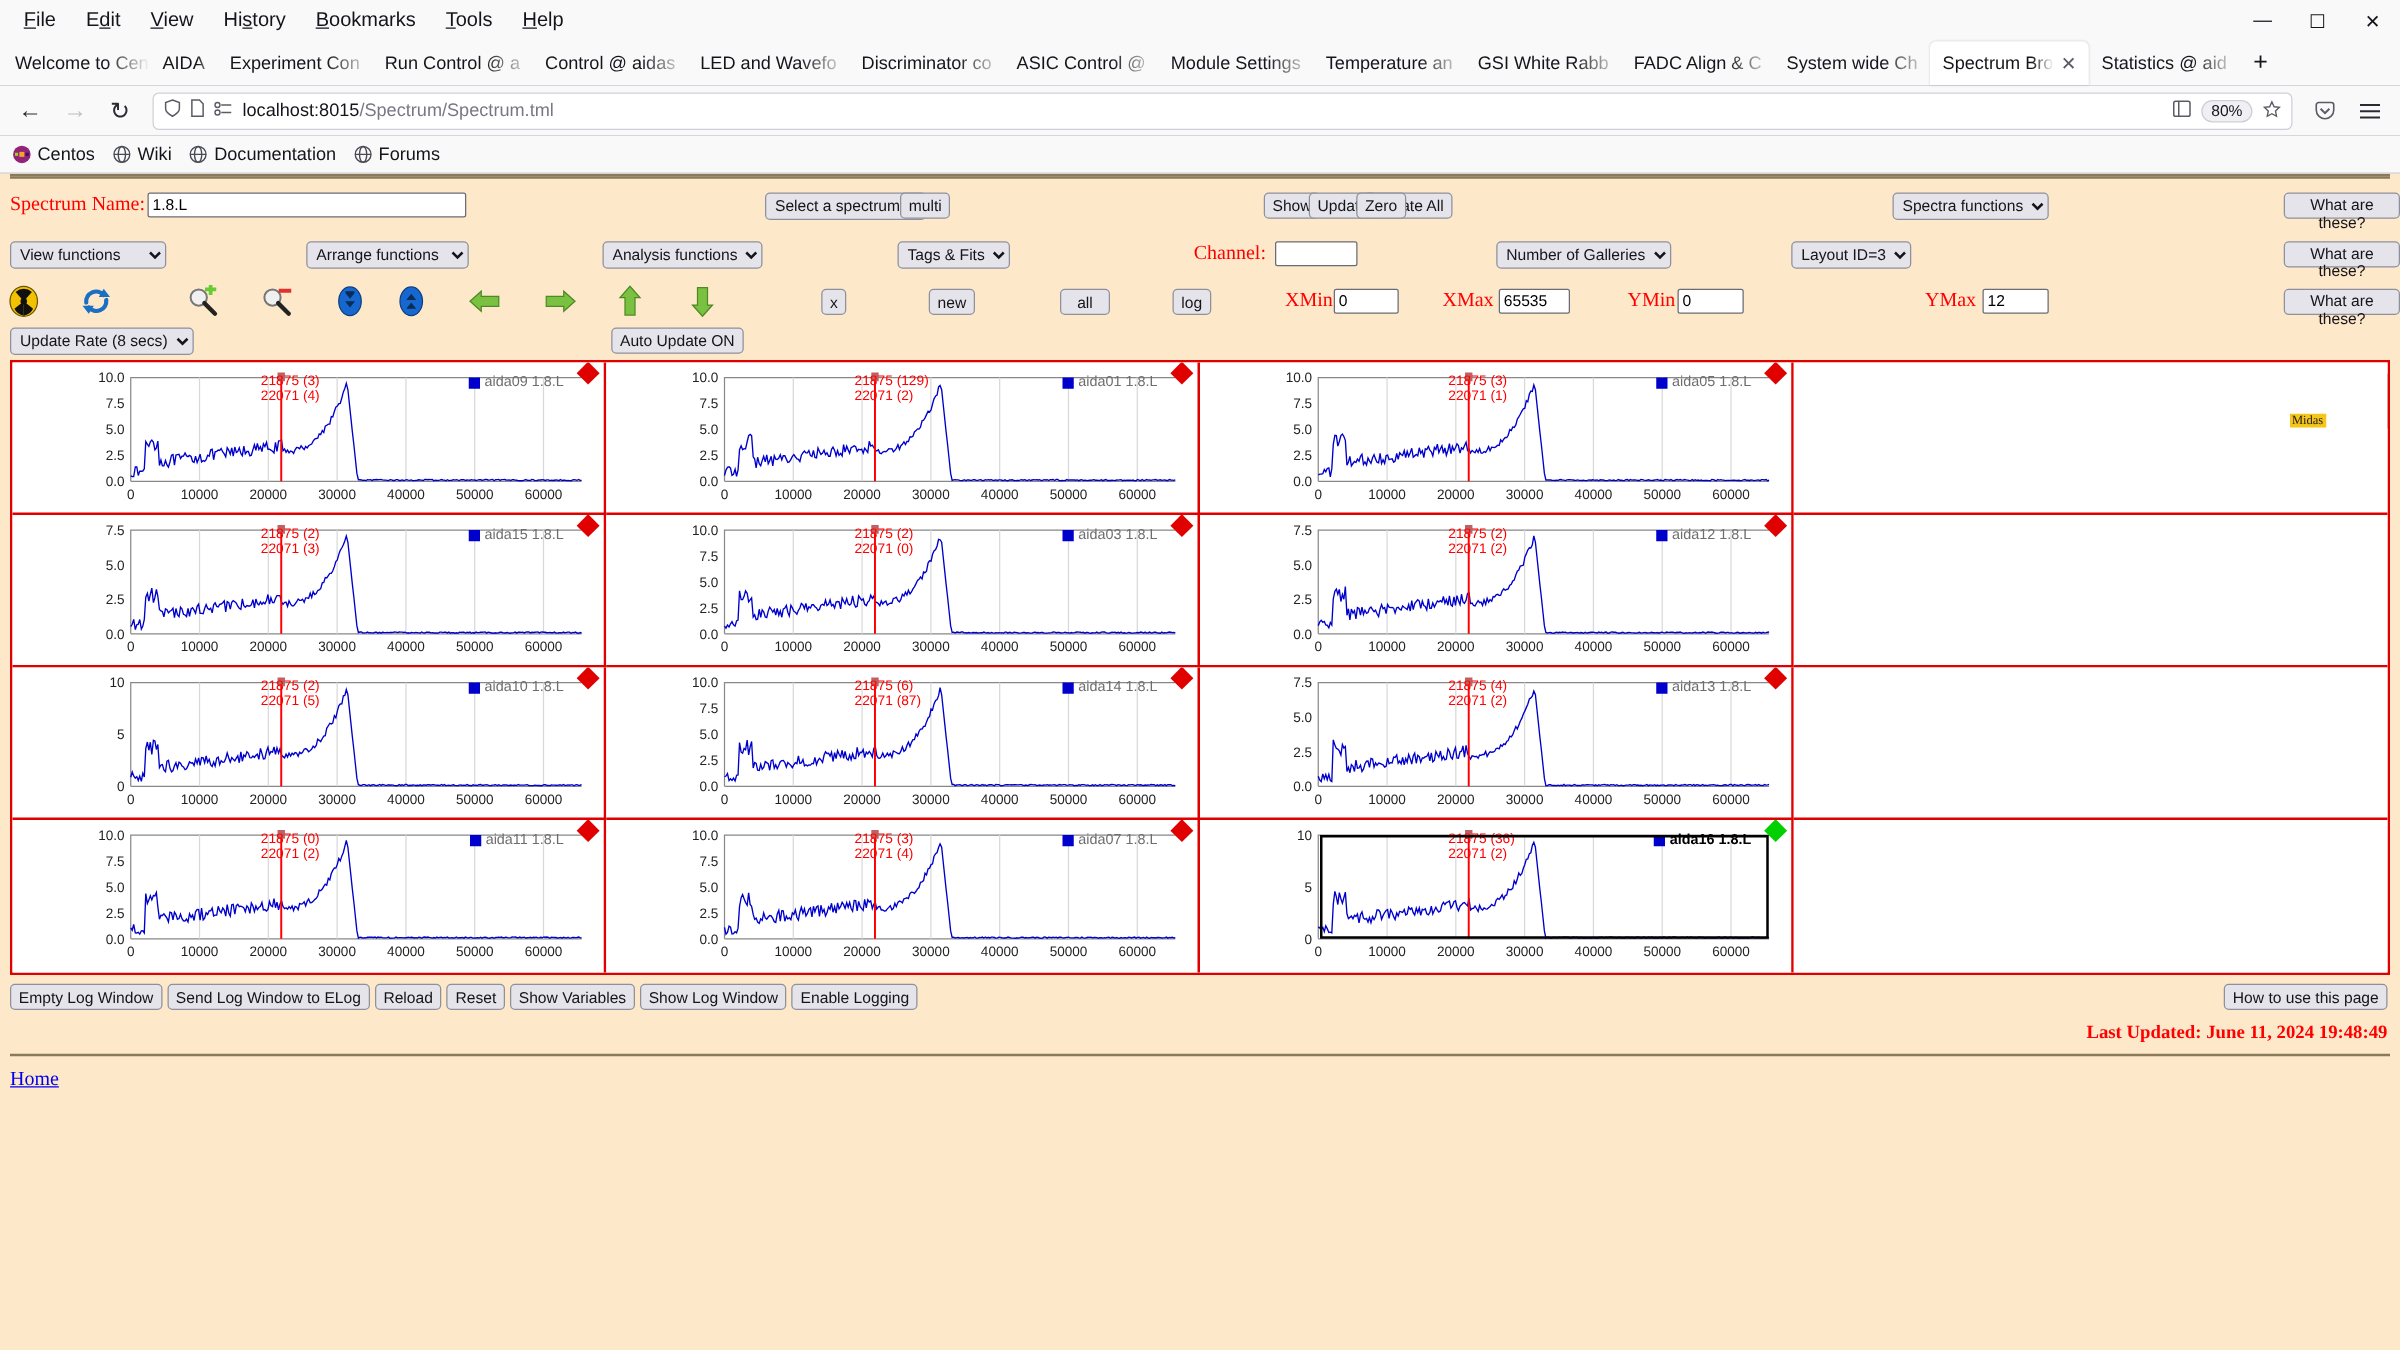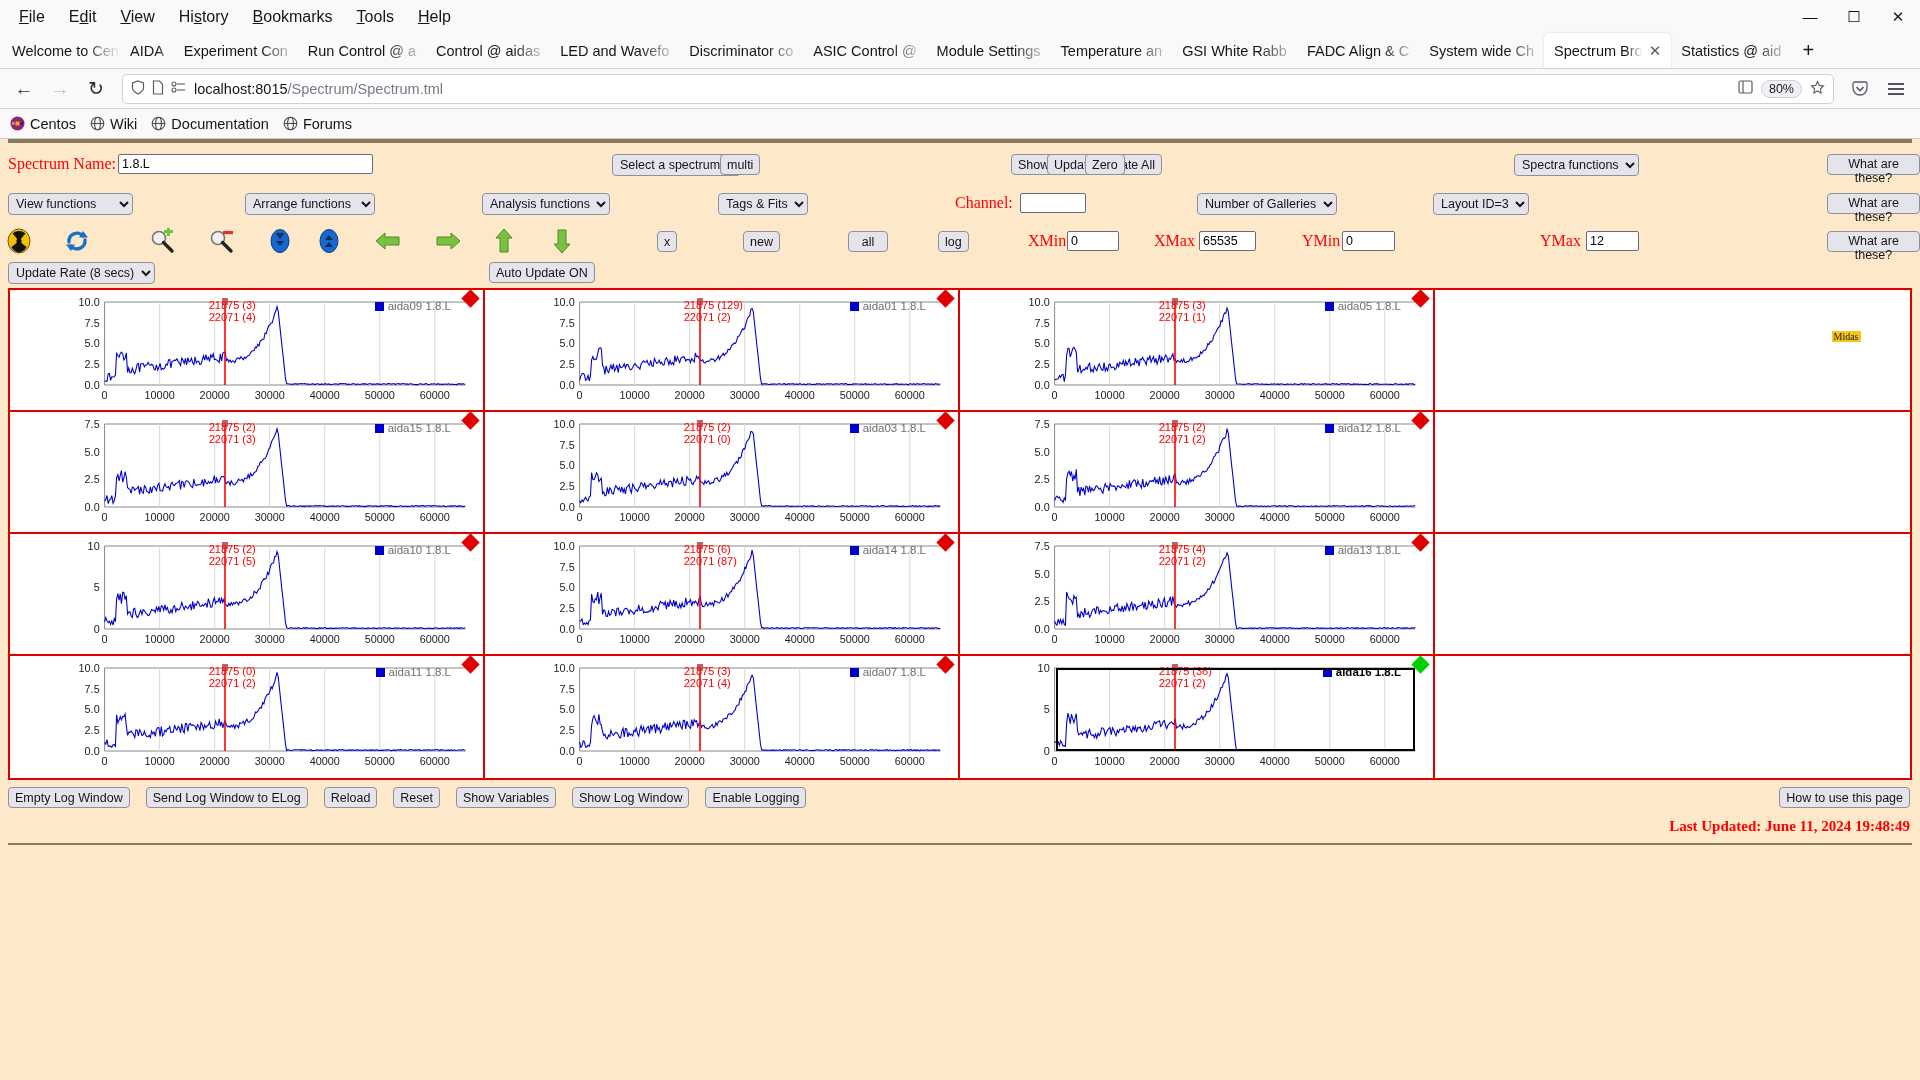"Empty Log Window" .footer-row { gap: 16px -> 4px }
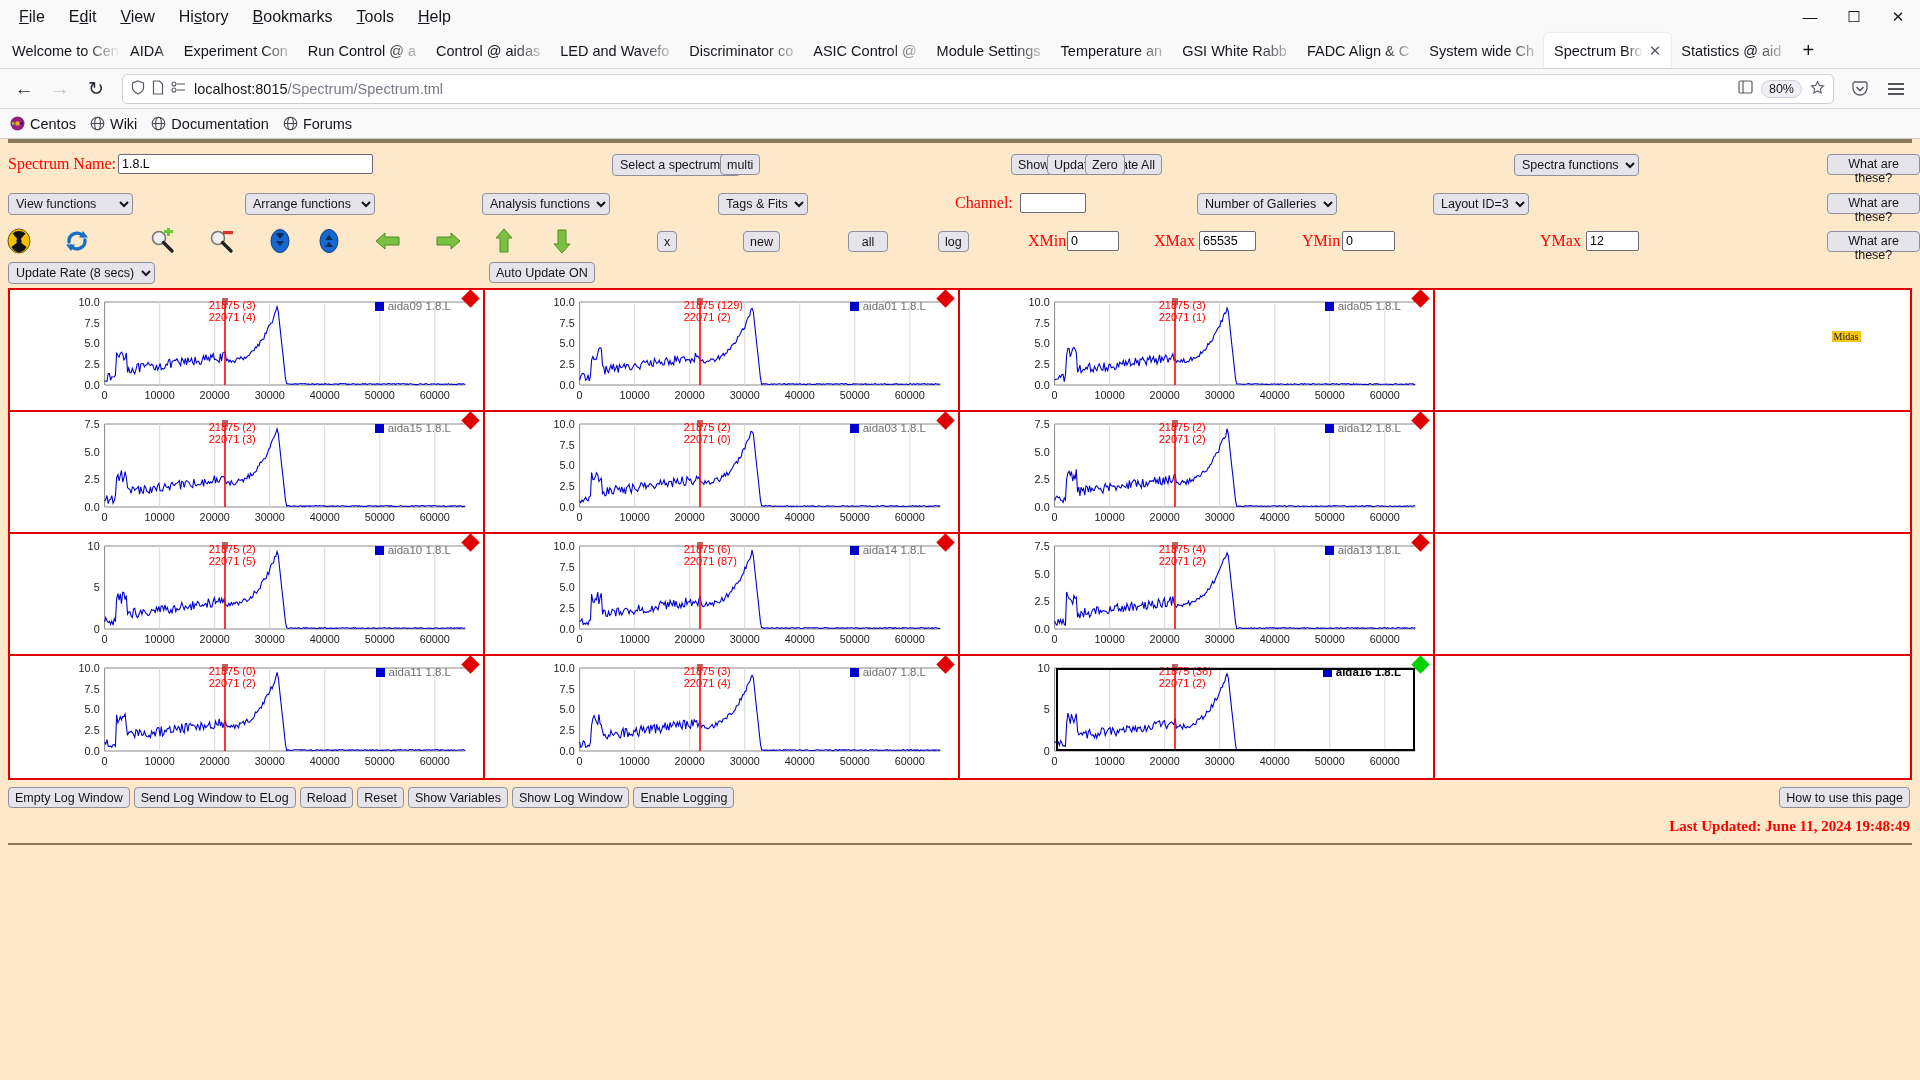"Home" div.home-link { html: none -> <div> <a>Home</a> </div> }
